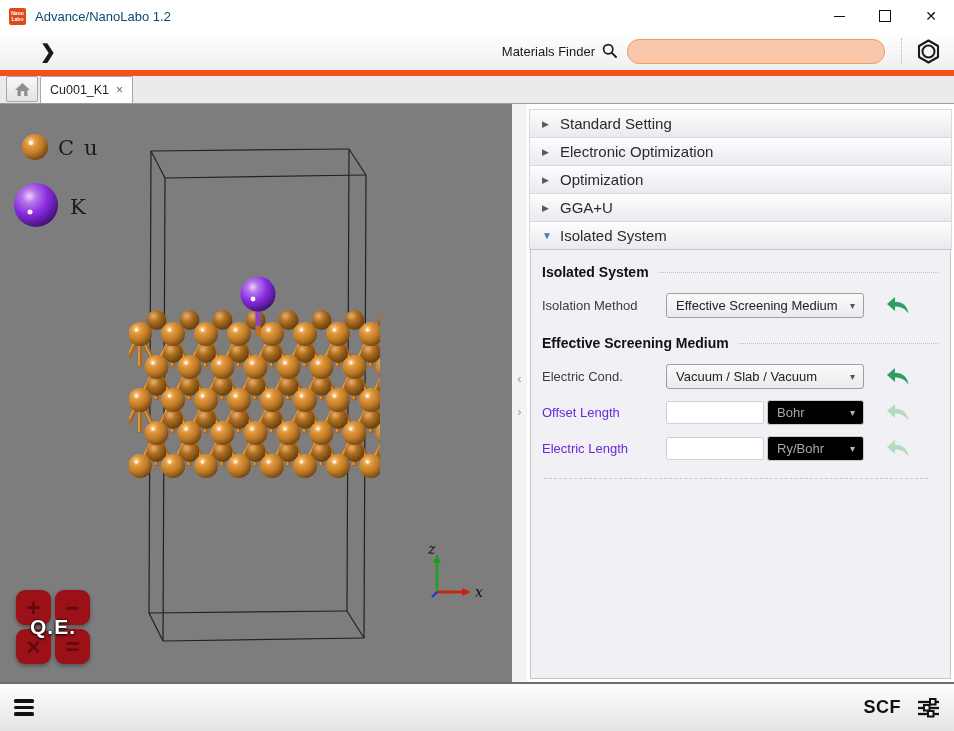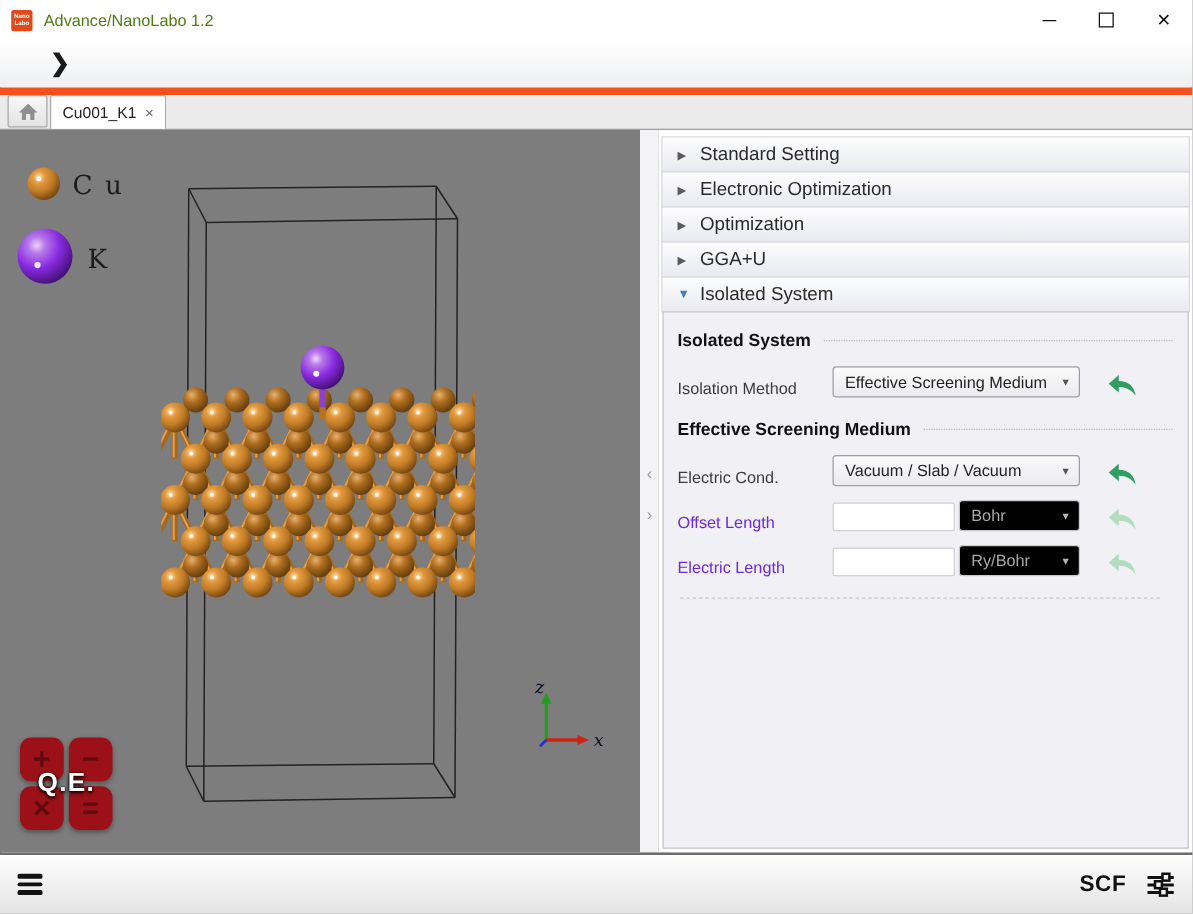"Advance/NanoLabo 1.2" .win-title { color: #4d7c0f -> #0c4a6e }
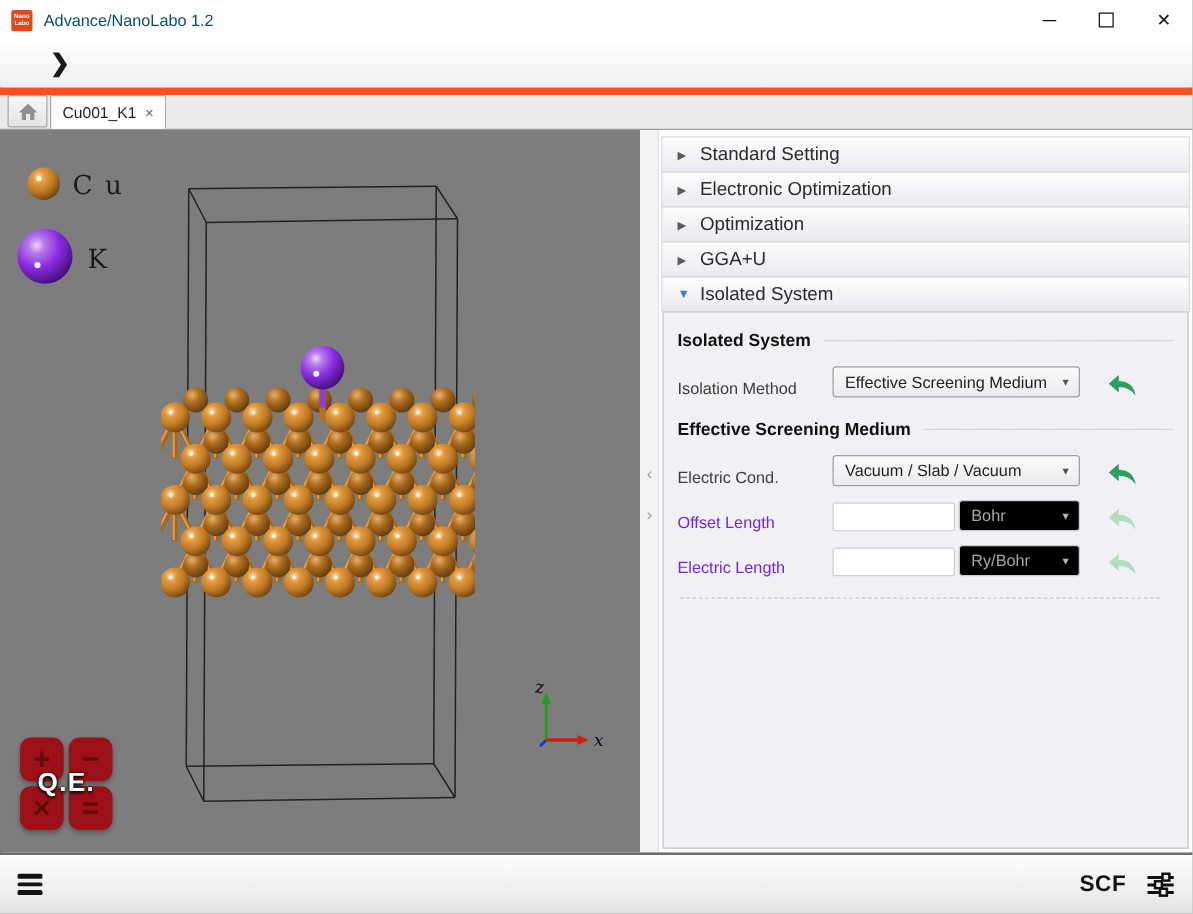"Materials Finder" div.tool-right { html: none -> <div> <span>Materials Finder</span> <svg> <circle></circle> <line></line> </svg> <input> <span></span> <span> <svg> <polygon></polygon> <circle></circle> </svg> </span> </div> }
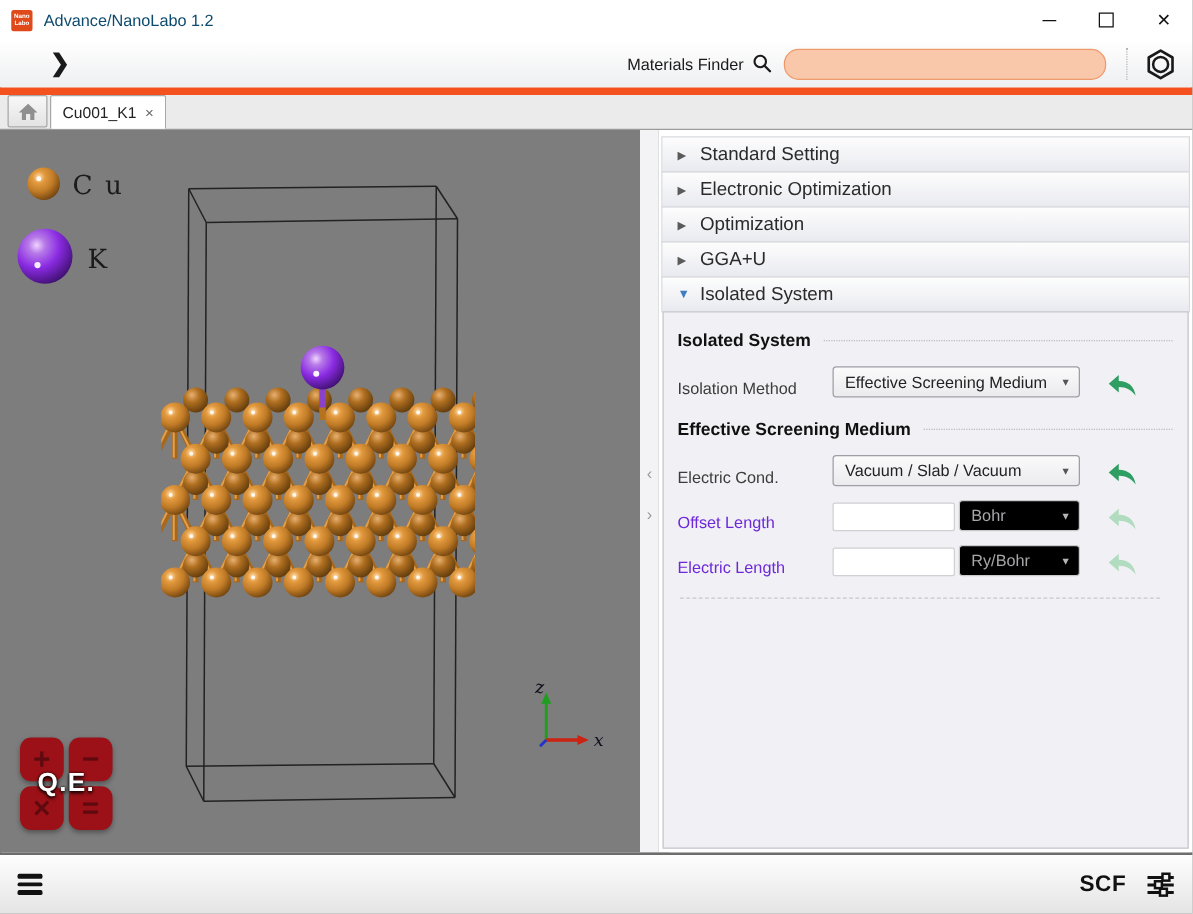"Isolation Method" .frow { align-items: flex-end -> center }
